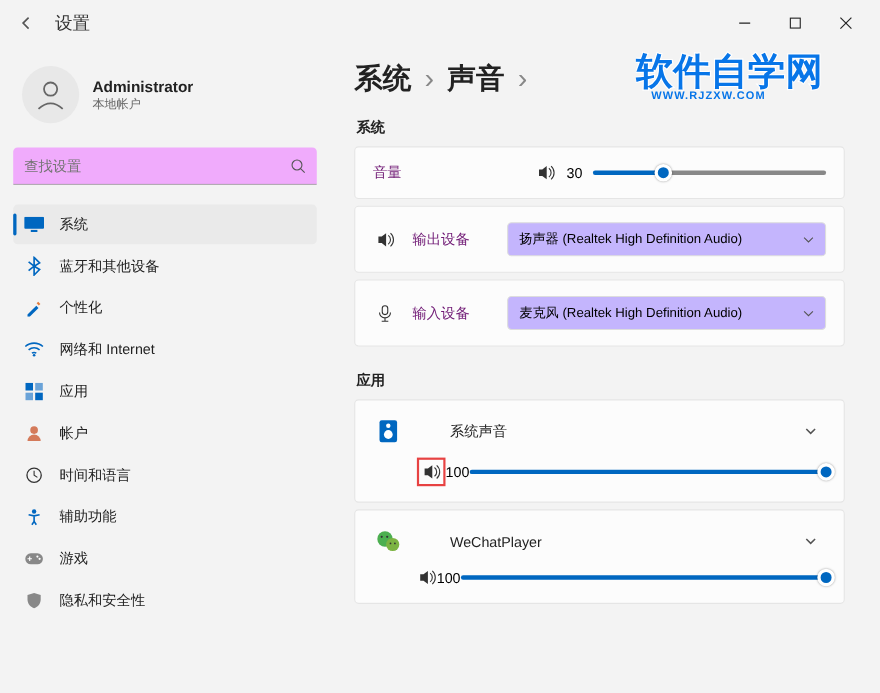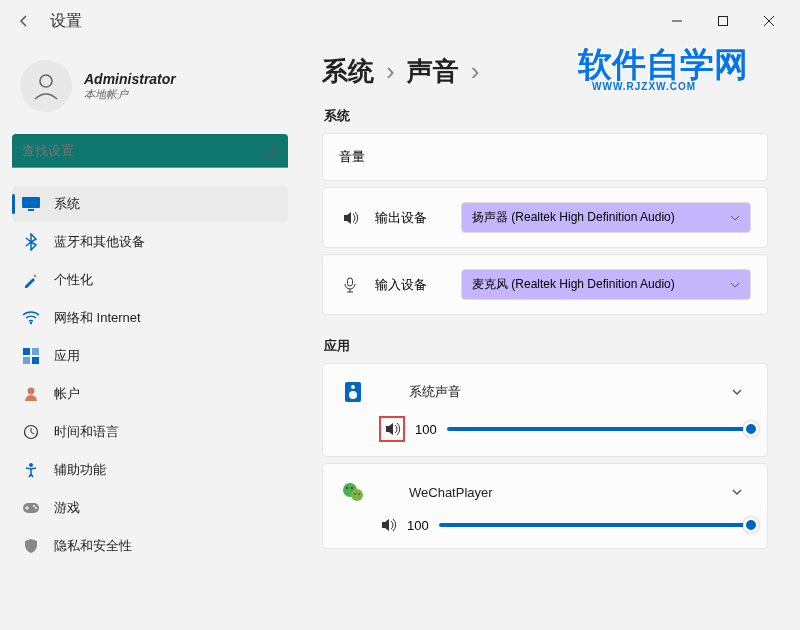"Administrator" .user-row { font-style: italic -> none }
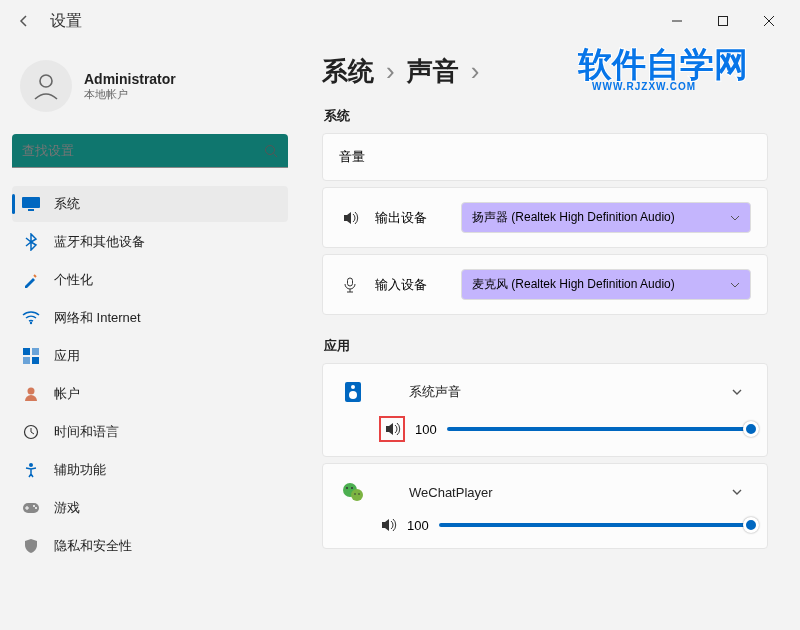"查找设置" .search-box { background: #0f766e -> #f0abfc }
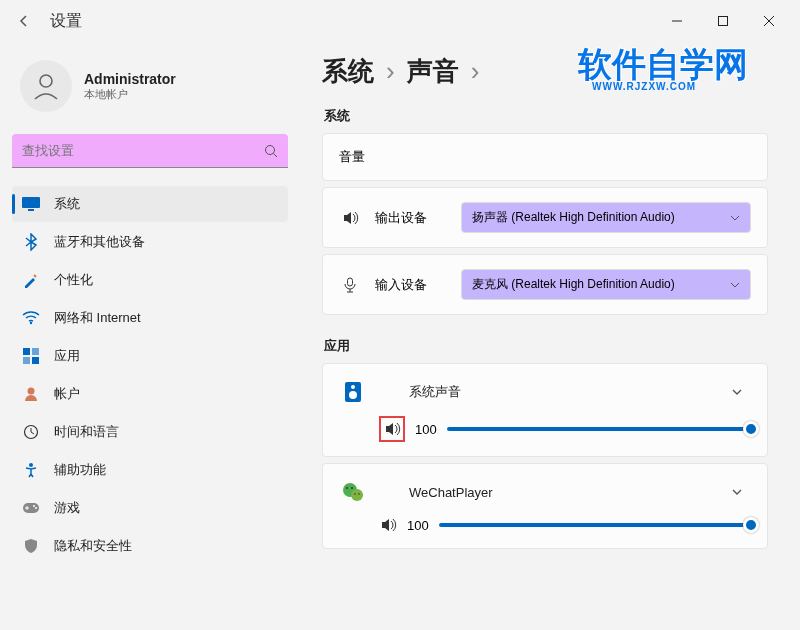"音量" .card-label { color: #000000 -> #701a75 }
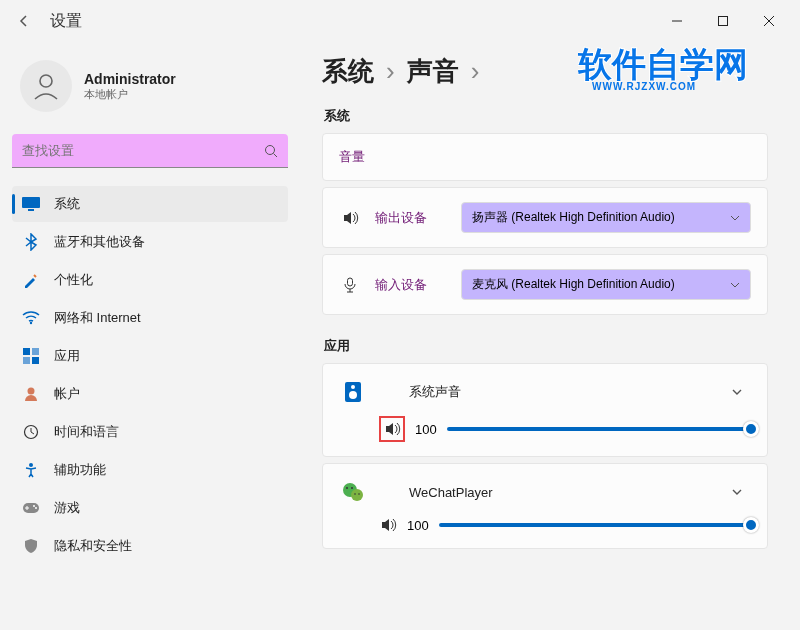"30" div.vol-row { html: none -> <div> <svg> <path></path> <path></path> </svg> <span>30</span> <div> <div></div> </div> </div> }
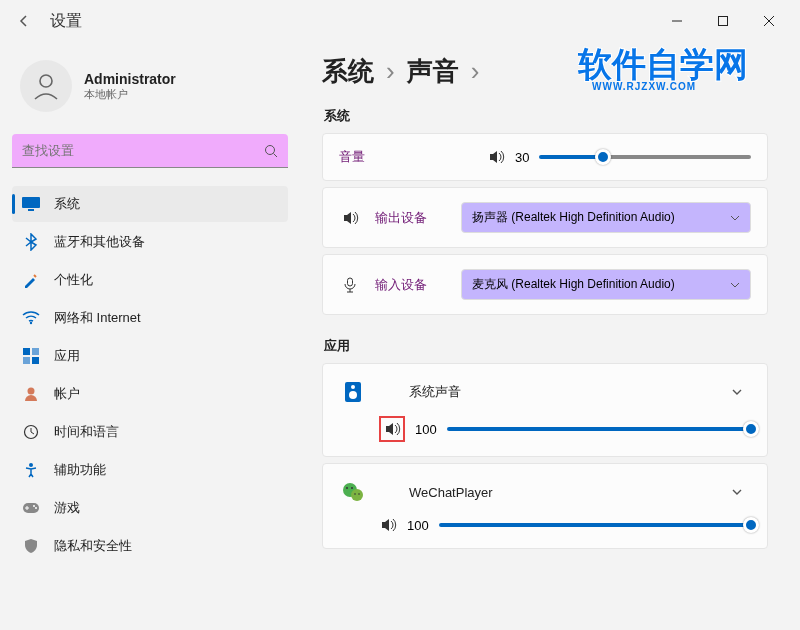"100" .app-slider-row { gap: 10px -> 0 }
